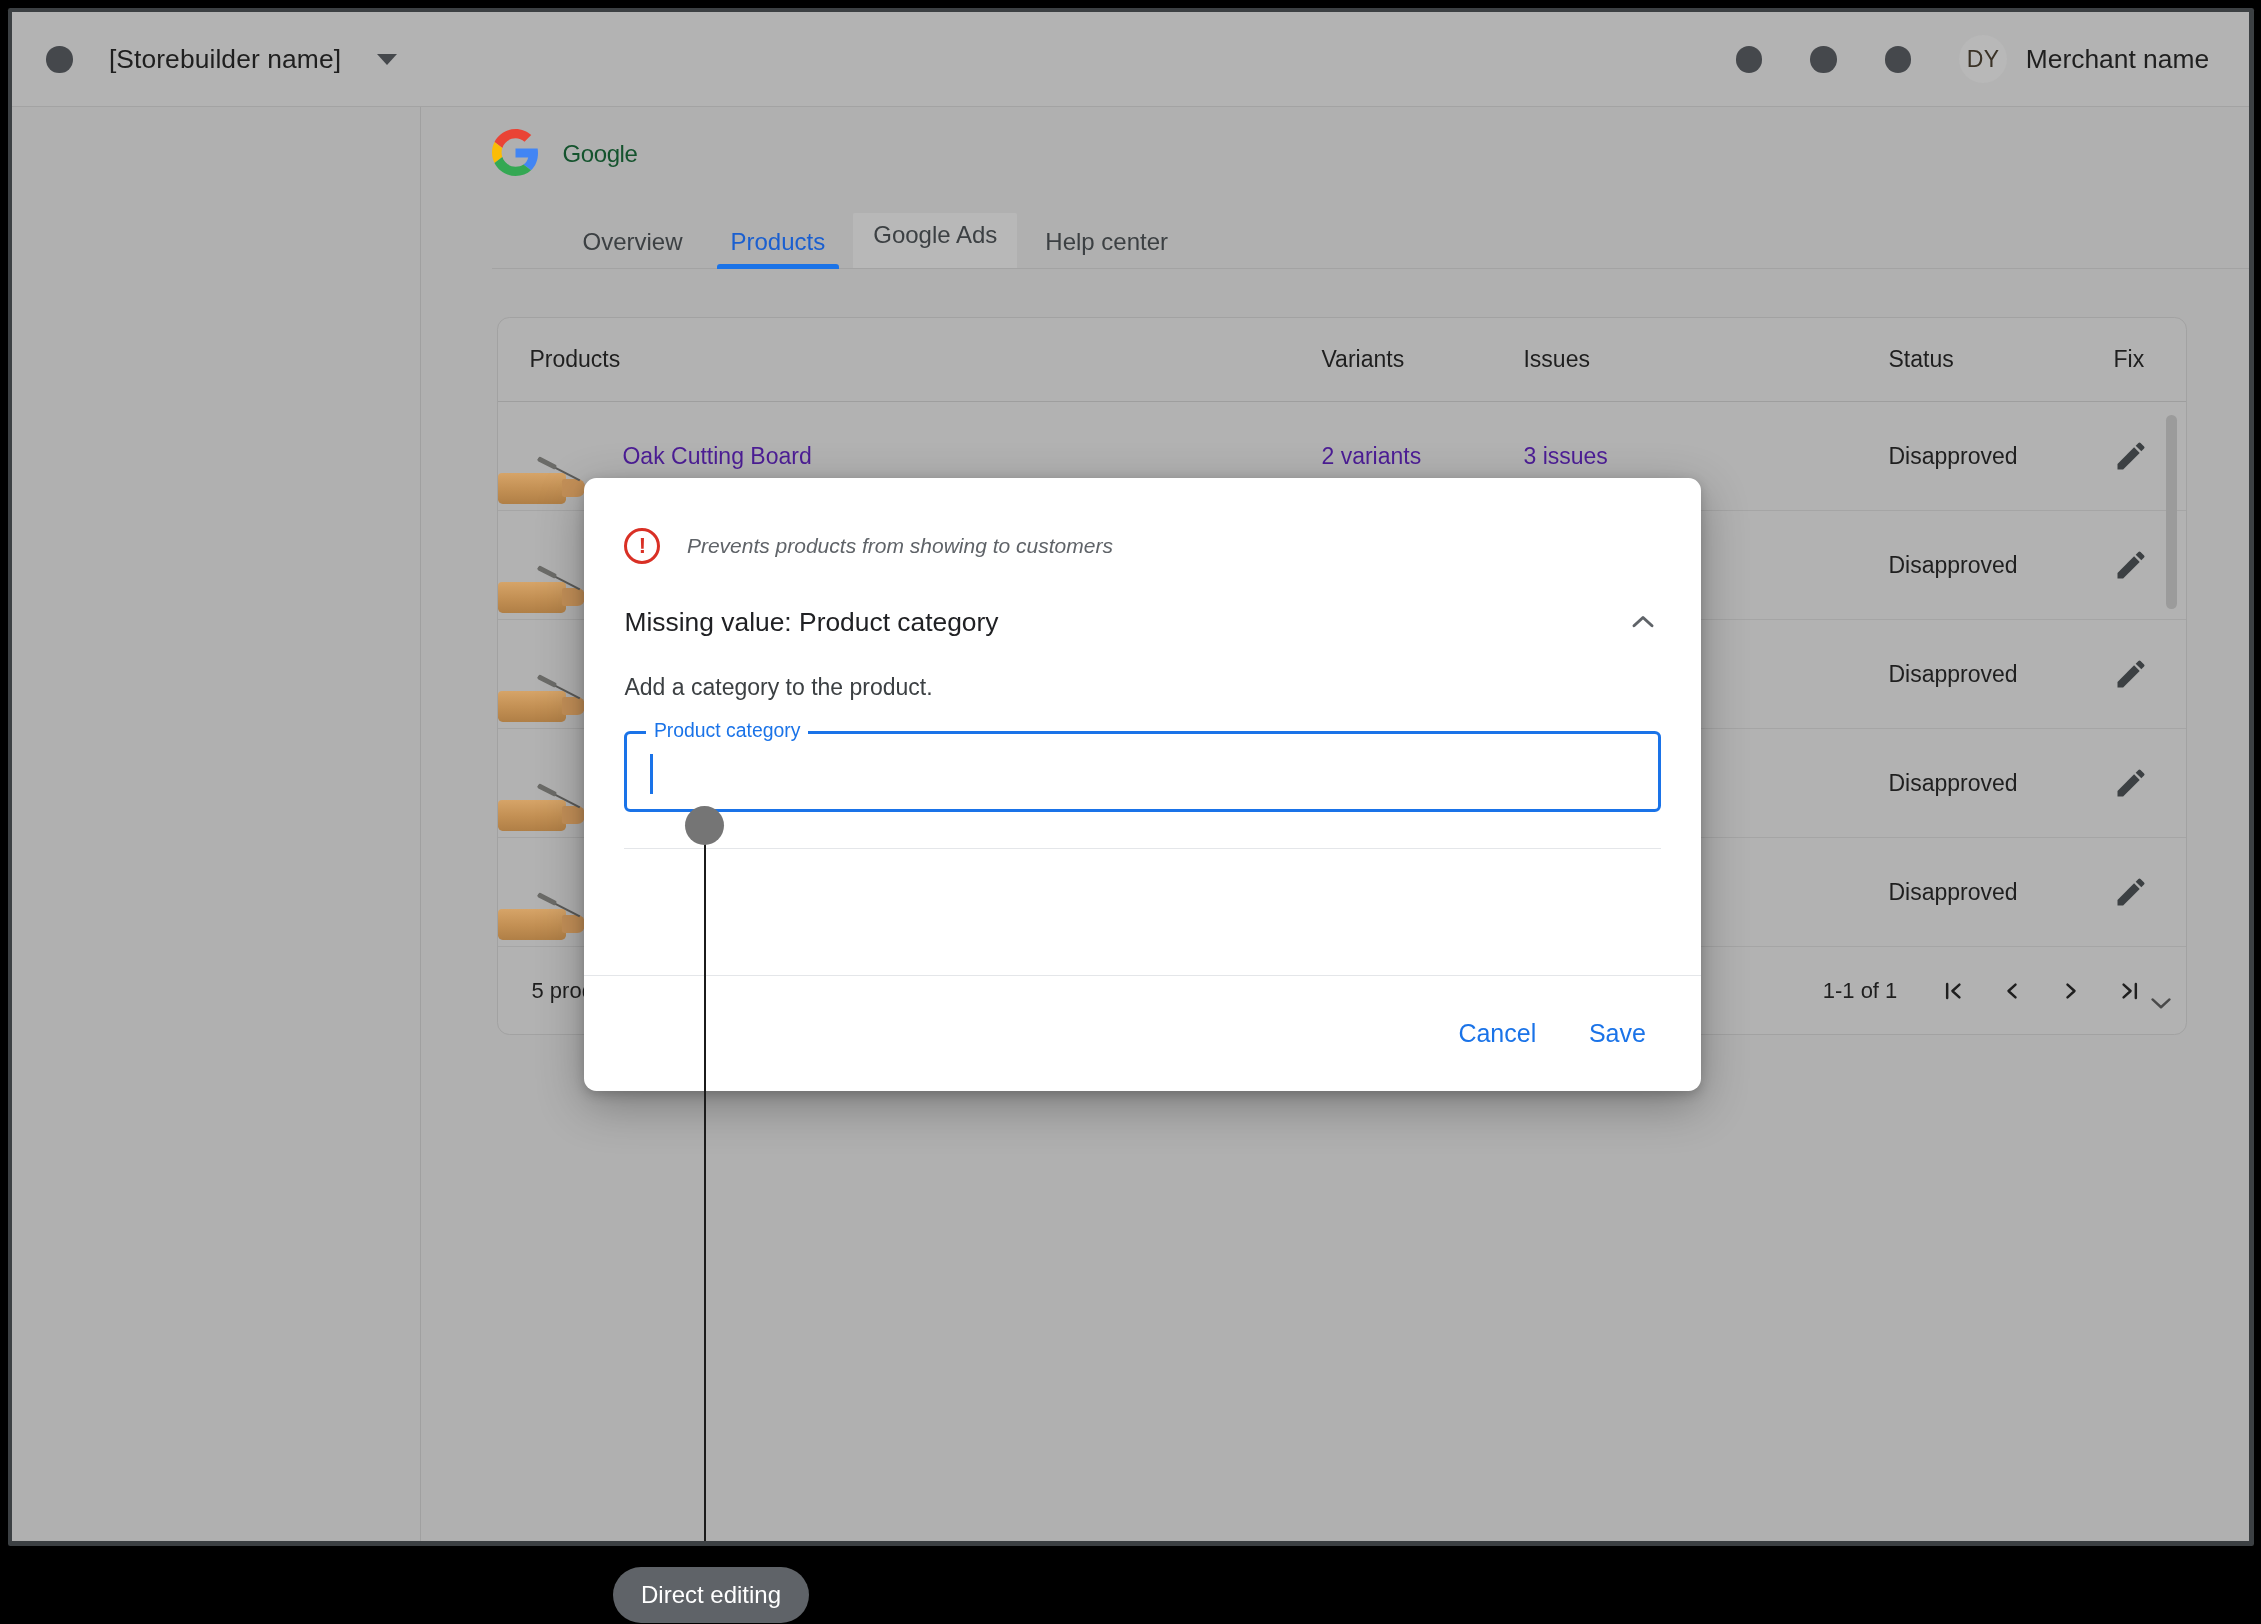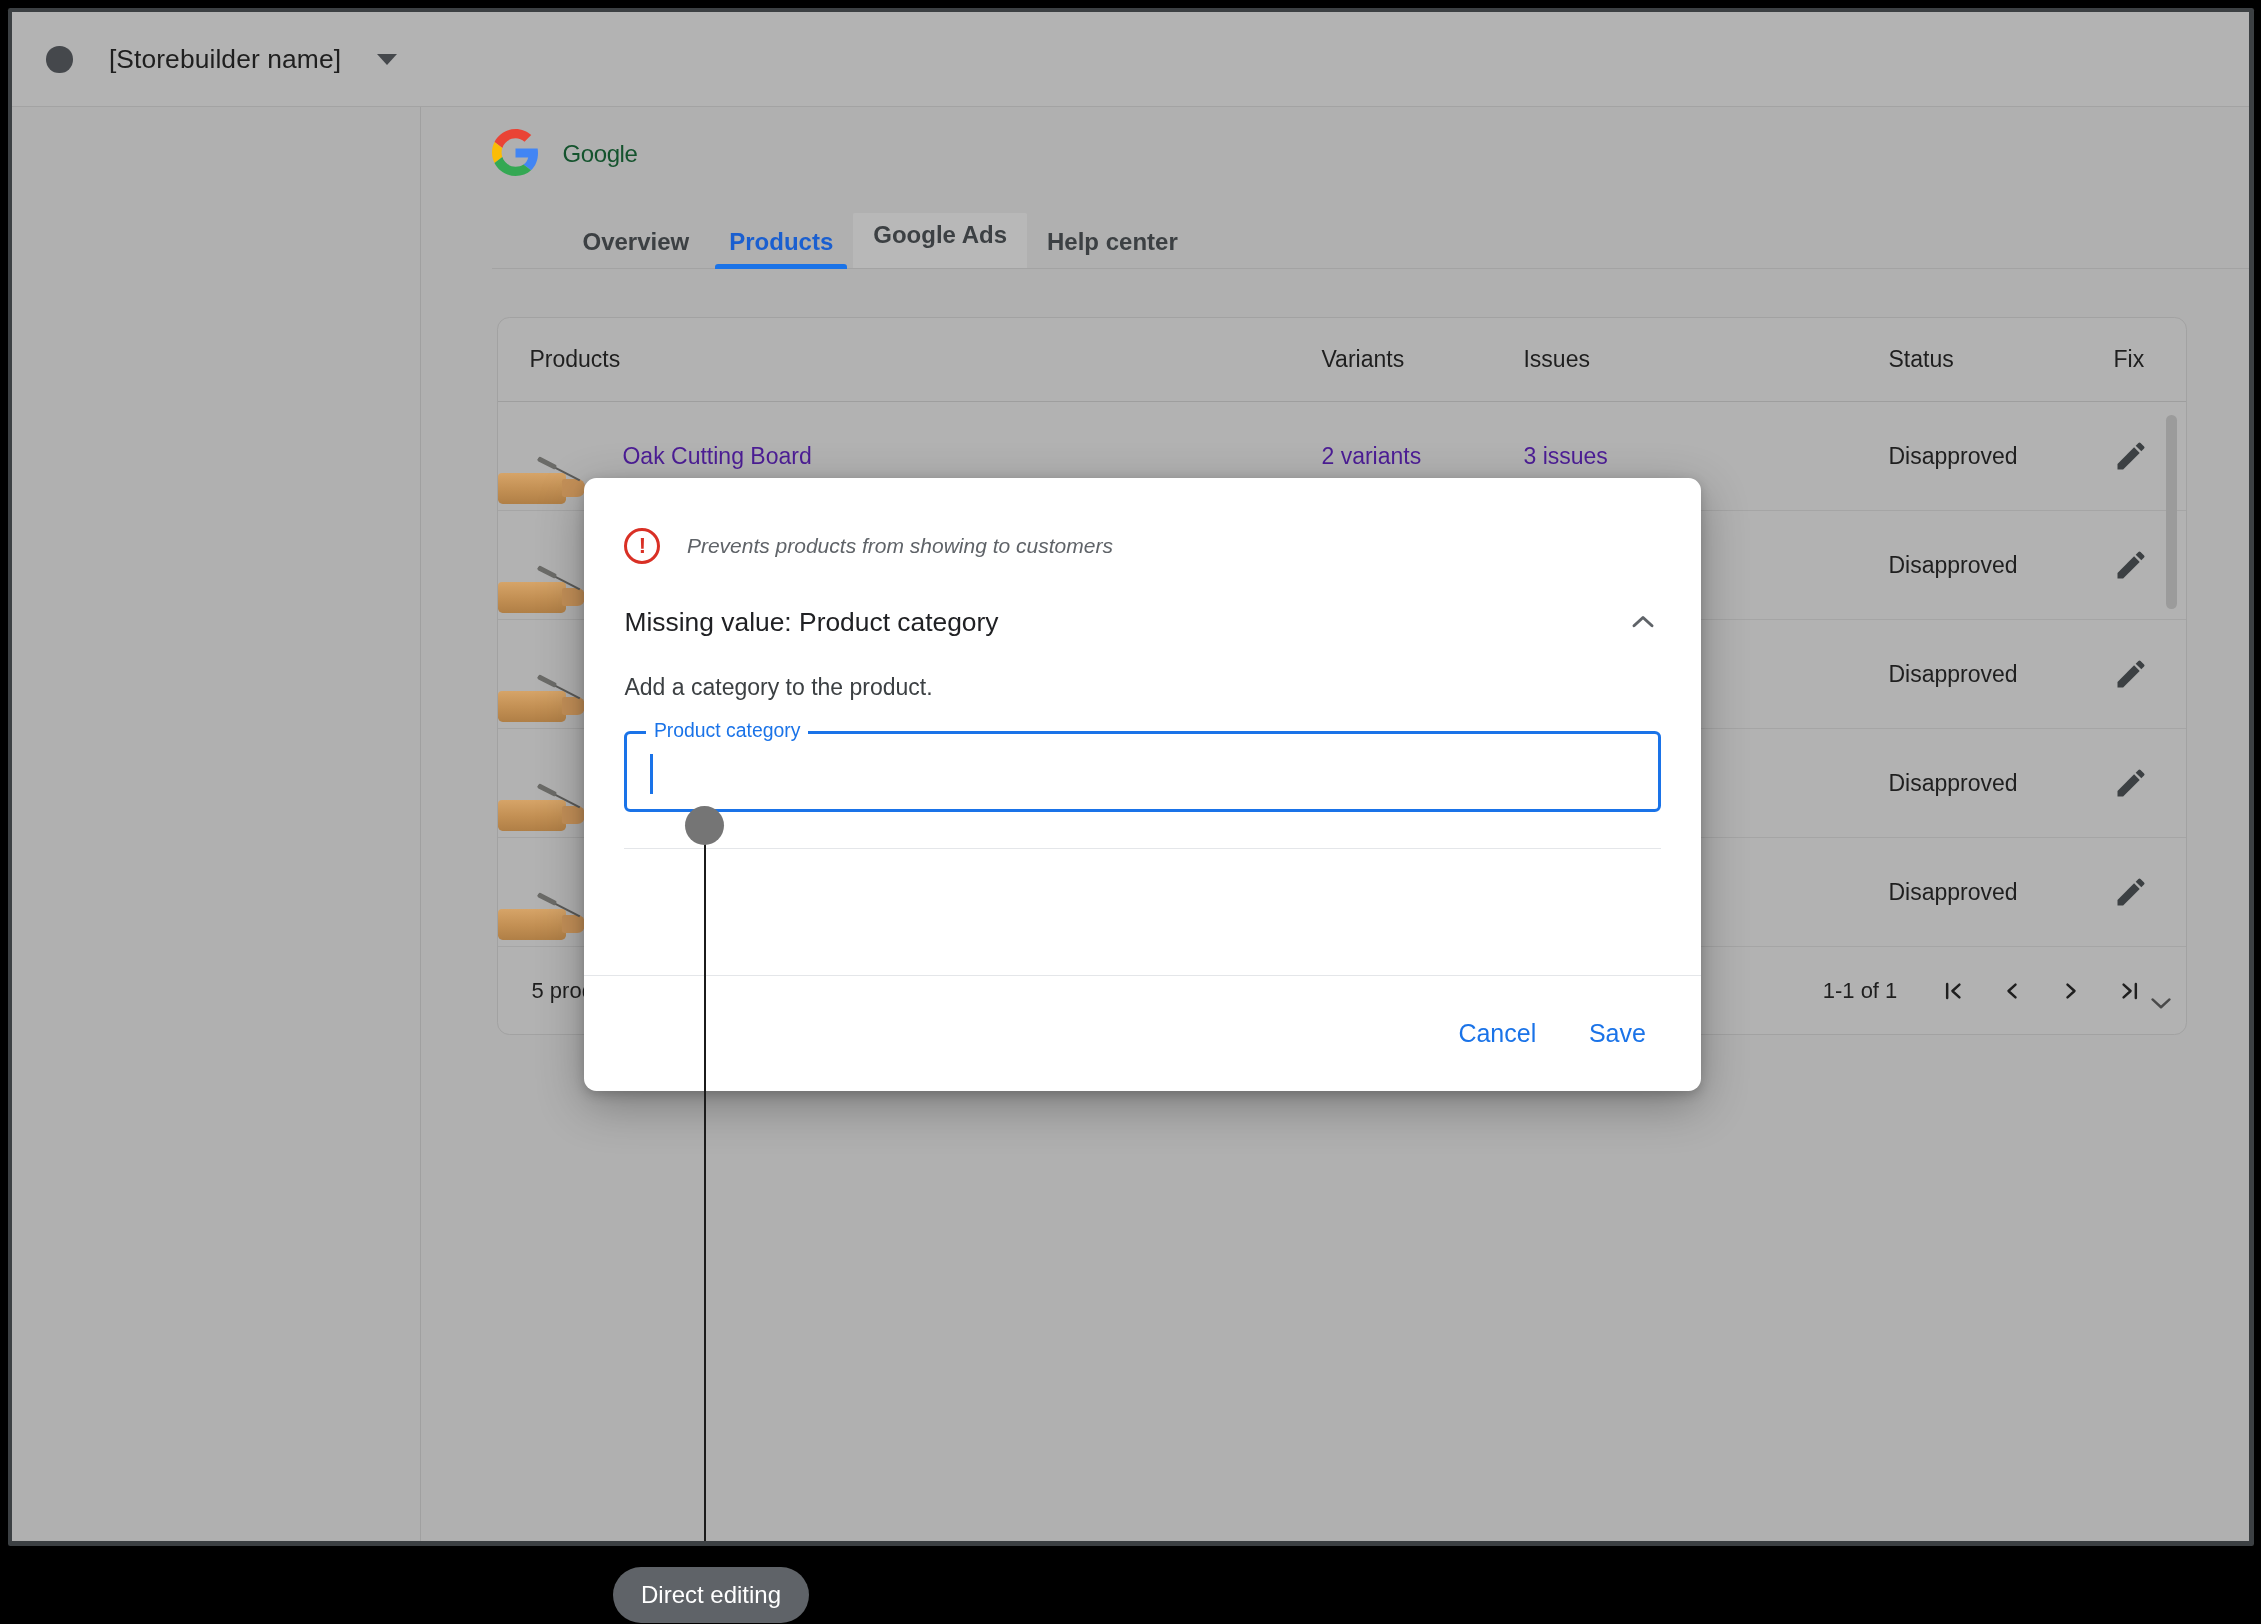"DY" div { html: none -> <div> <div> <span></span> <span></span> <span></span> </div> <div> <span>DY</span> <span>Merchant name</span> </div> </div> }
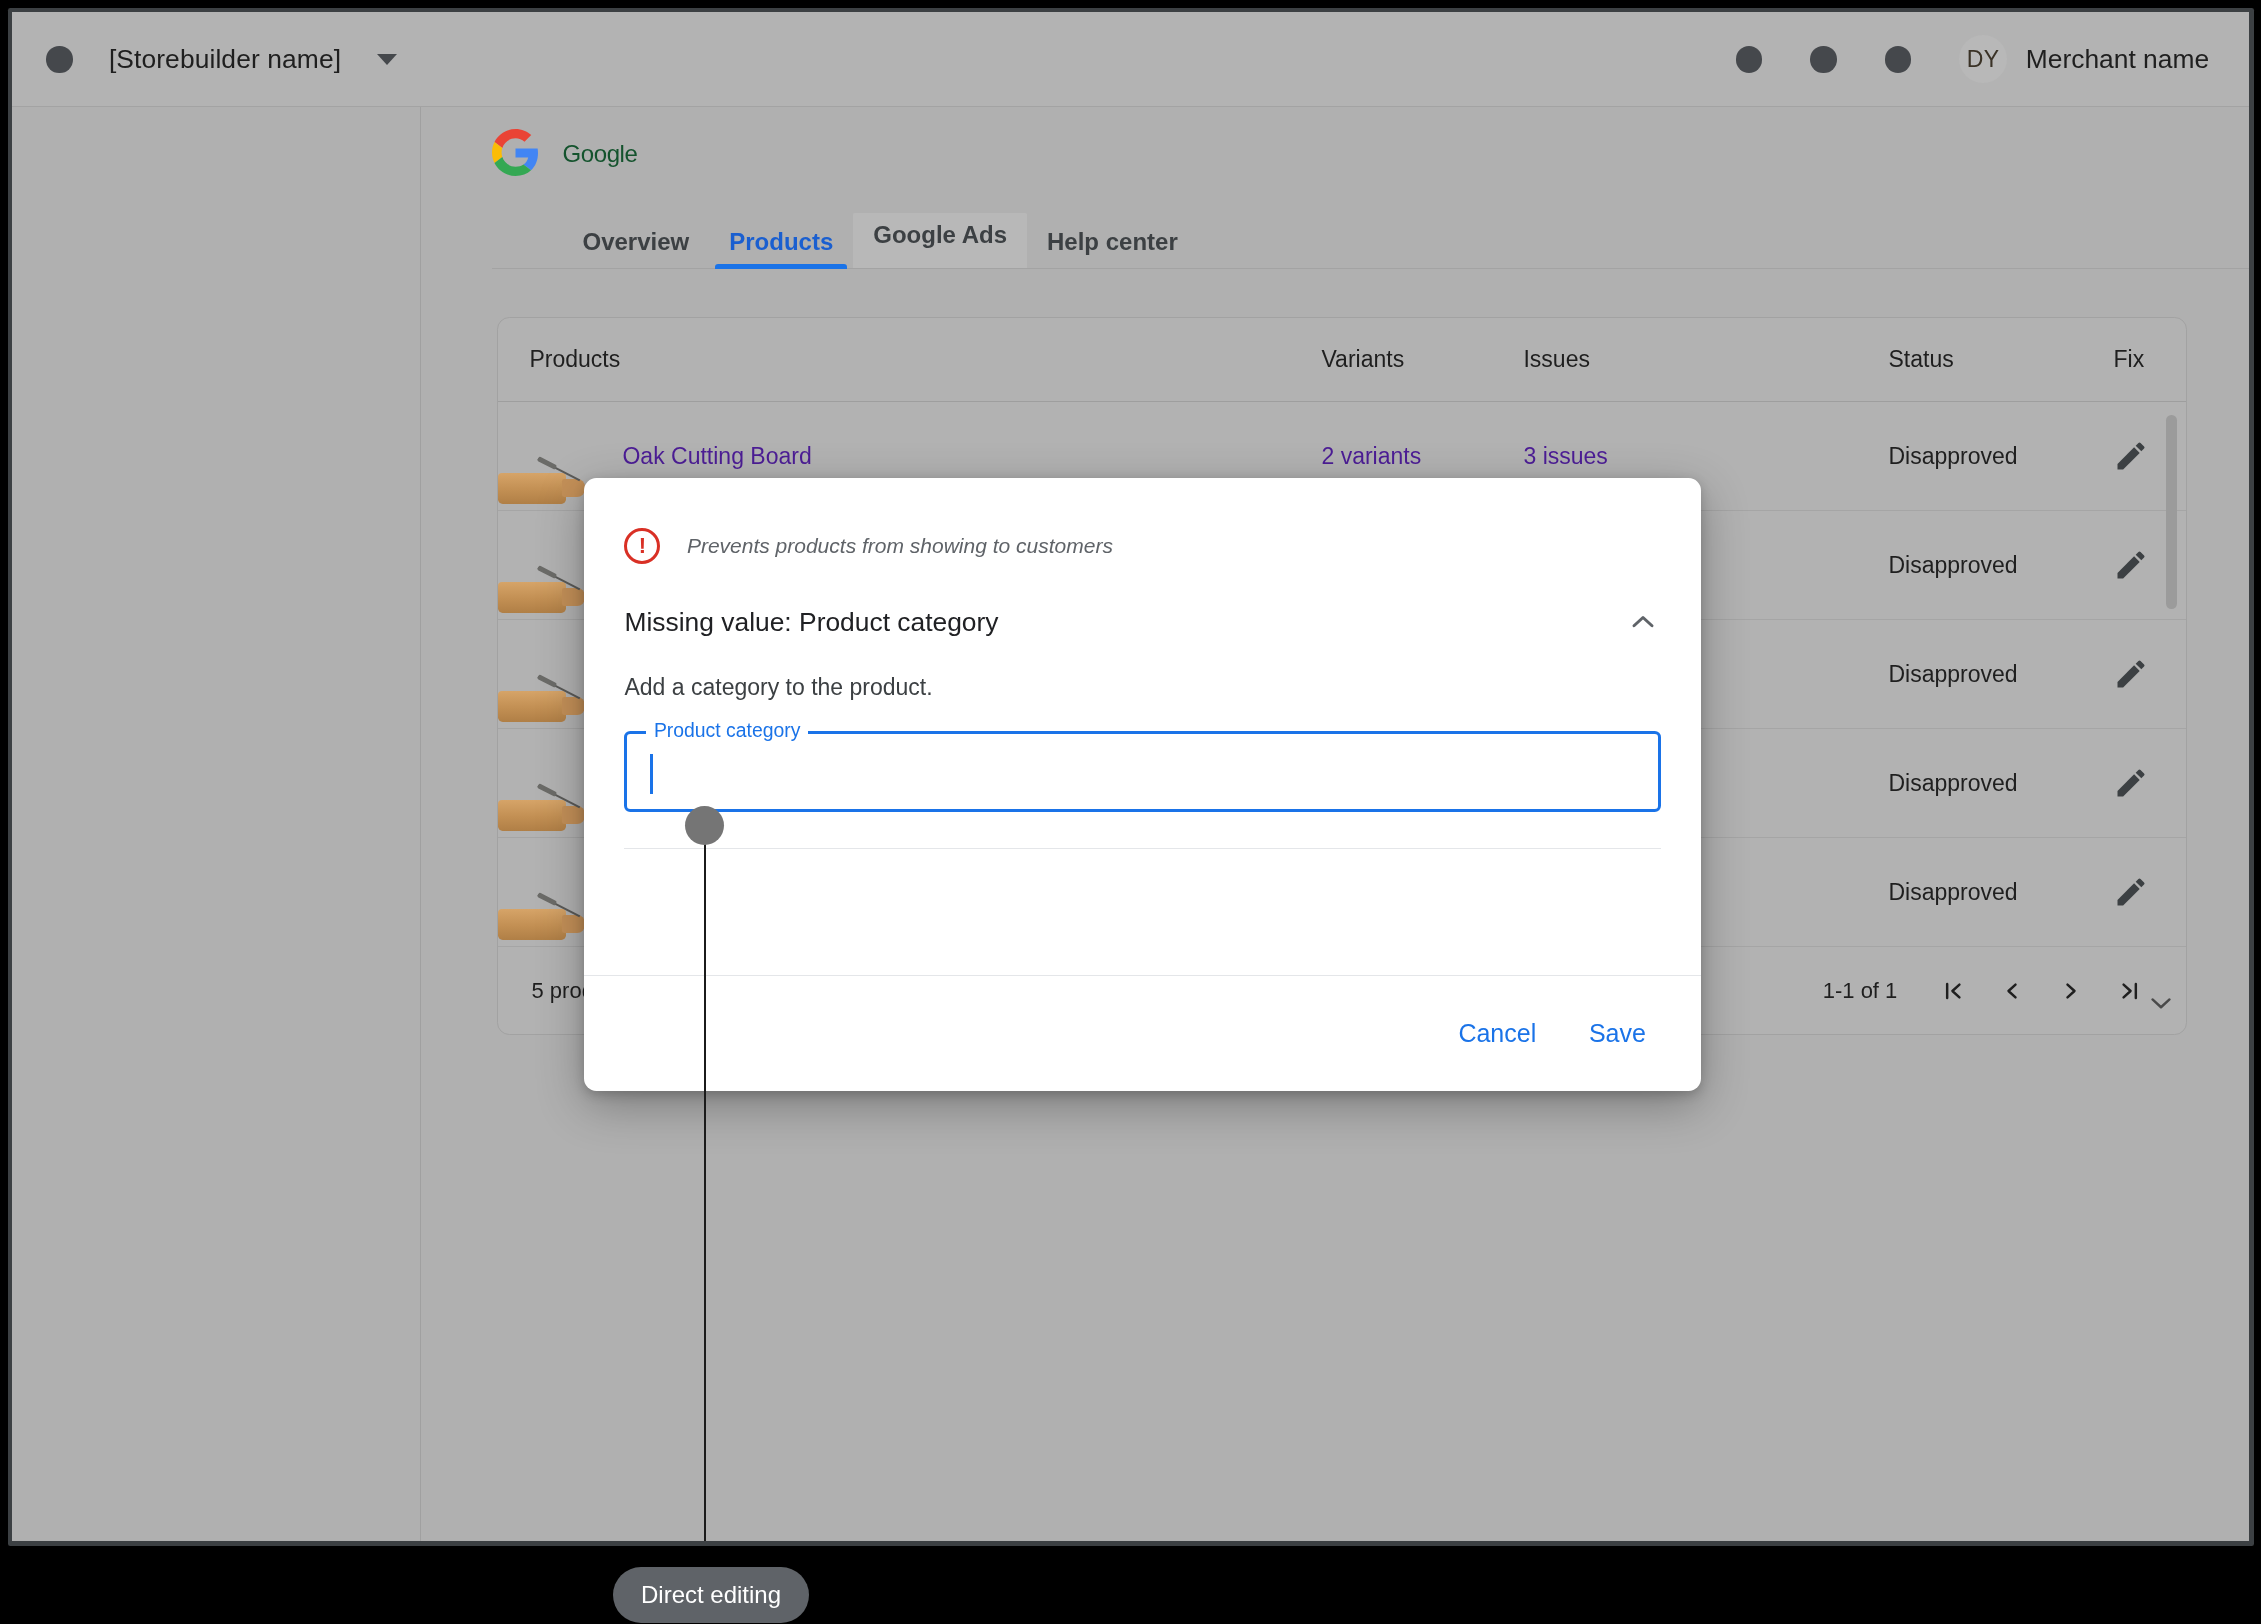"Overview" #tabstrip { font-weight: bold -> none; gap: 0 -> 8px }
